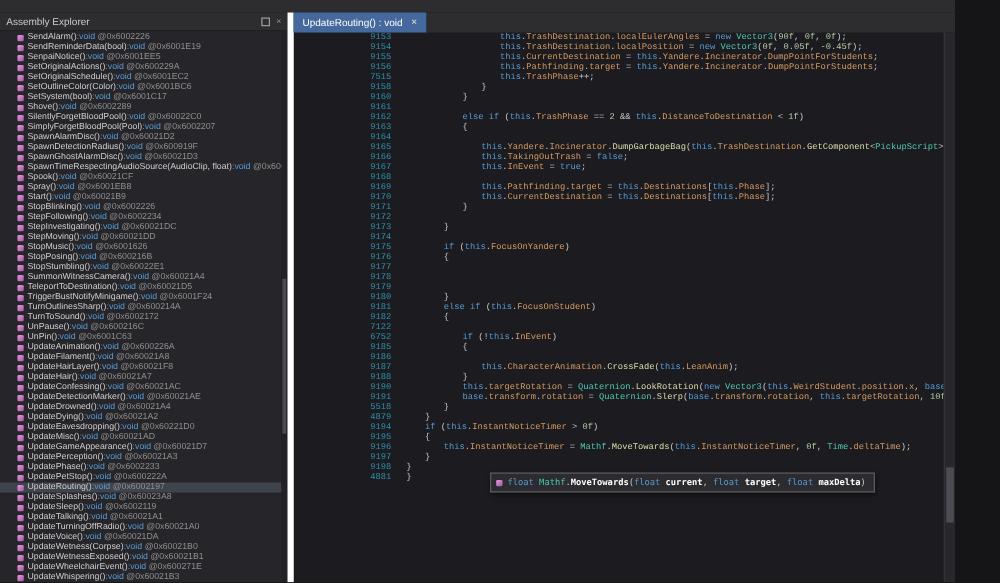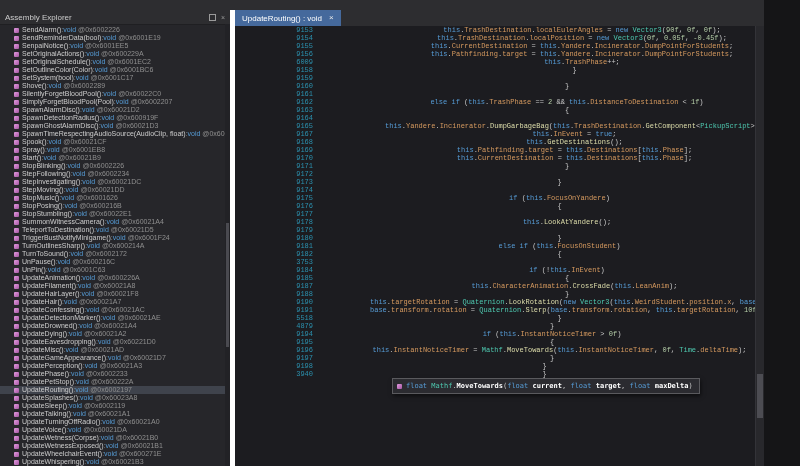"this.TrashDestination.localEulerAngles =" .code-text { text-align: center -> none }
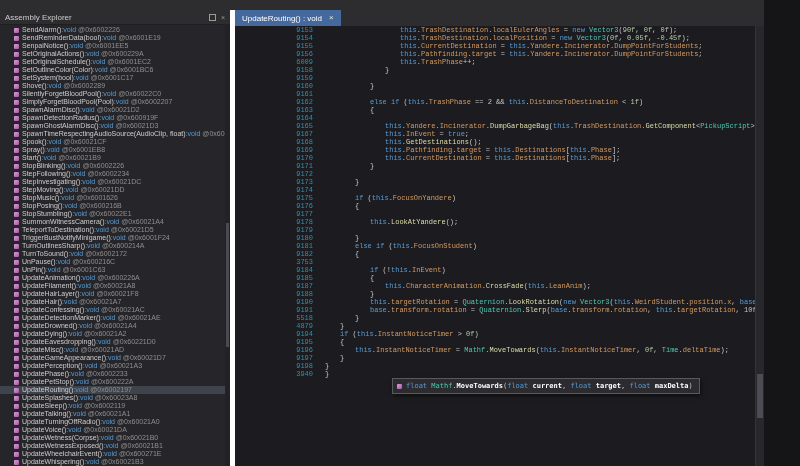"6009" span.gutter { text: 6009 -> 7515 }
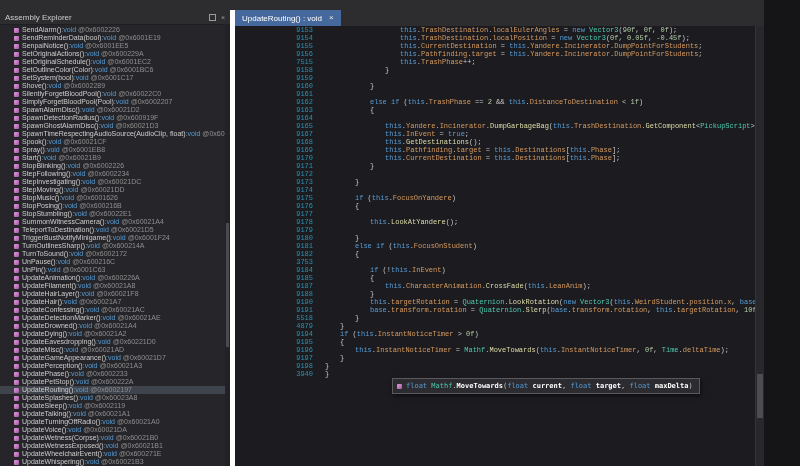"9159" div.code-line { html: <div><span>9159</span><span></span></div> -> none }
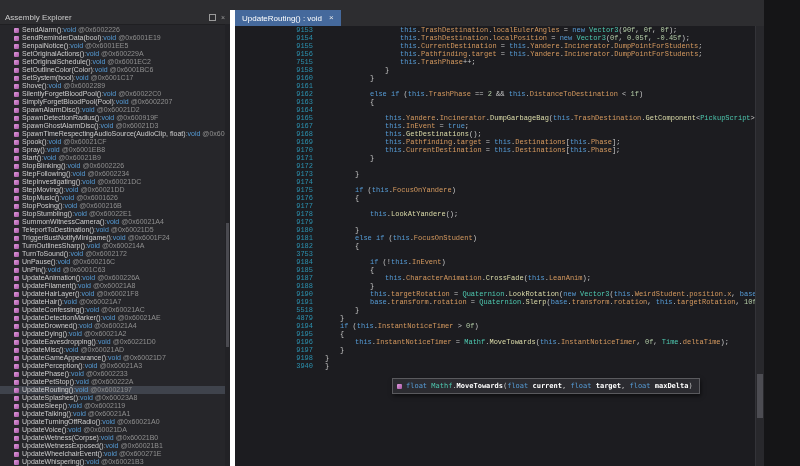"9166" div.code-line { html: none -> <div><span>9166</span><span><span>this</span><span>.</span><span>TakingOutTrash</span><span> = </span><span>false</span><span>;</span></span></div> }
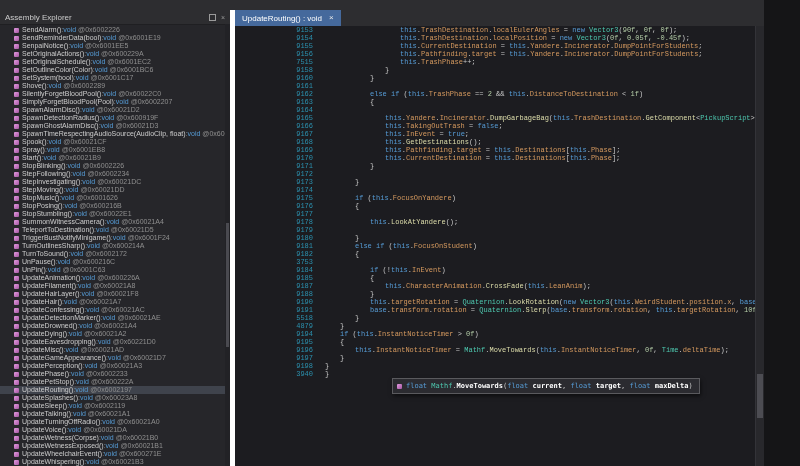"this.GetDestinations();" span.code-text { html: <span><span>this</span><span>.</span><span>GetDestinations</span><span>();</span></span> -> none }
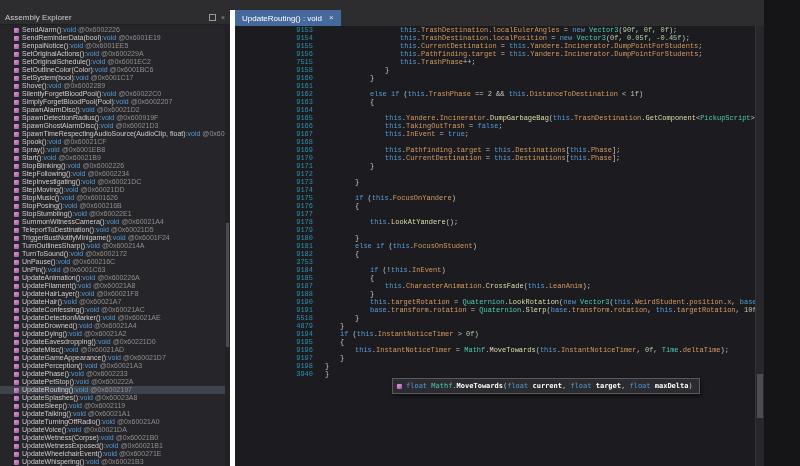"this.LookAtYandere();" span.code-text { html: <span><span>this</span><span>.</span><span>LookAtYandere</span><span>();</span></span> -> none }
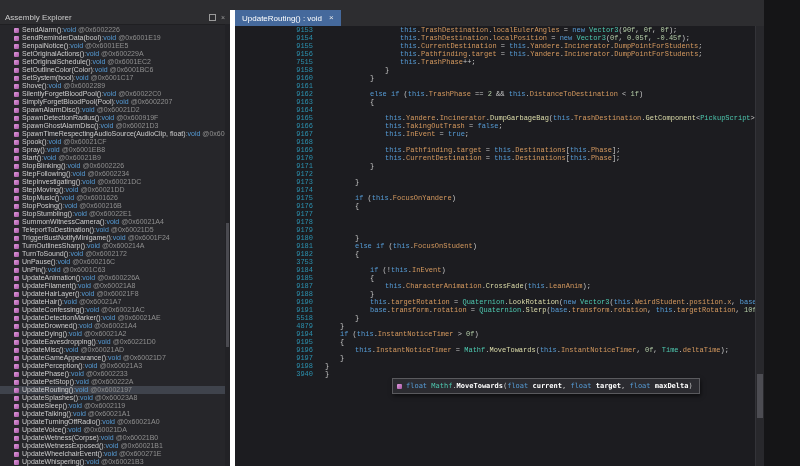"3753" span.gutter { text: 3753 -> 7122 }
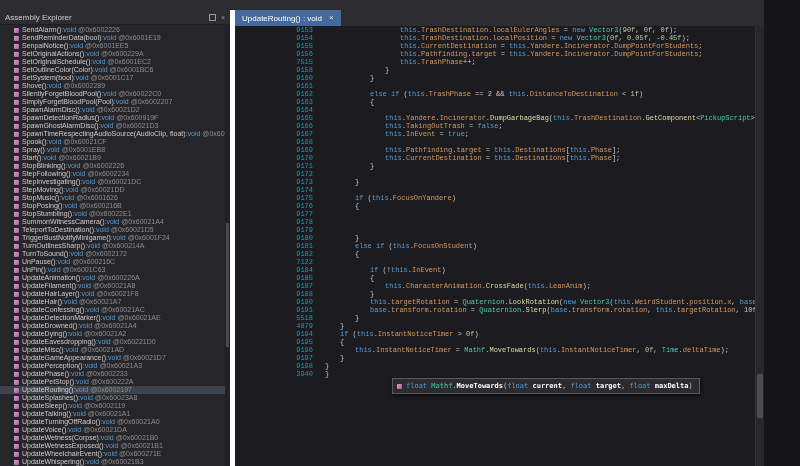"9184" span.gutter { text: 9184 -> 6752 }
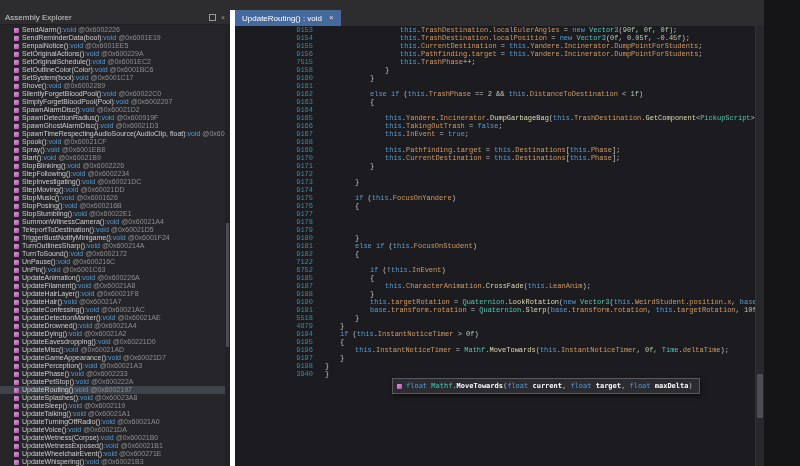"9186" div.code-line { html: none -> <div><span>9186</span><span></span></div> }
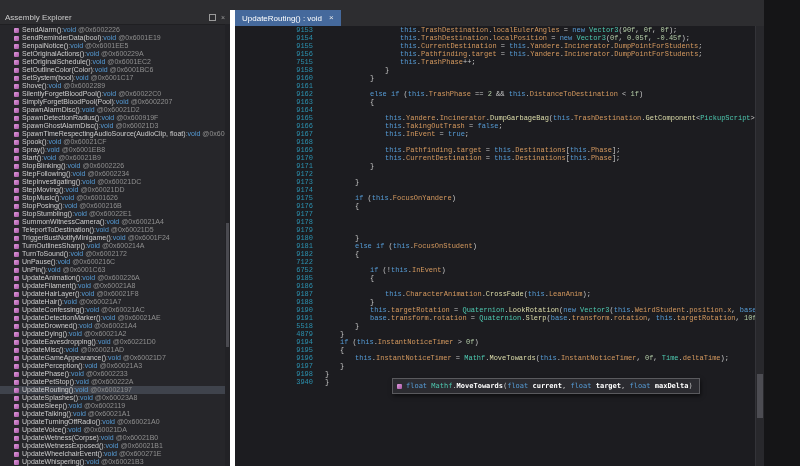"3940" span.gutter { text: 3940 -> 4881 }
